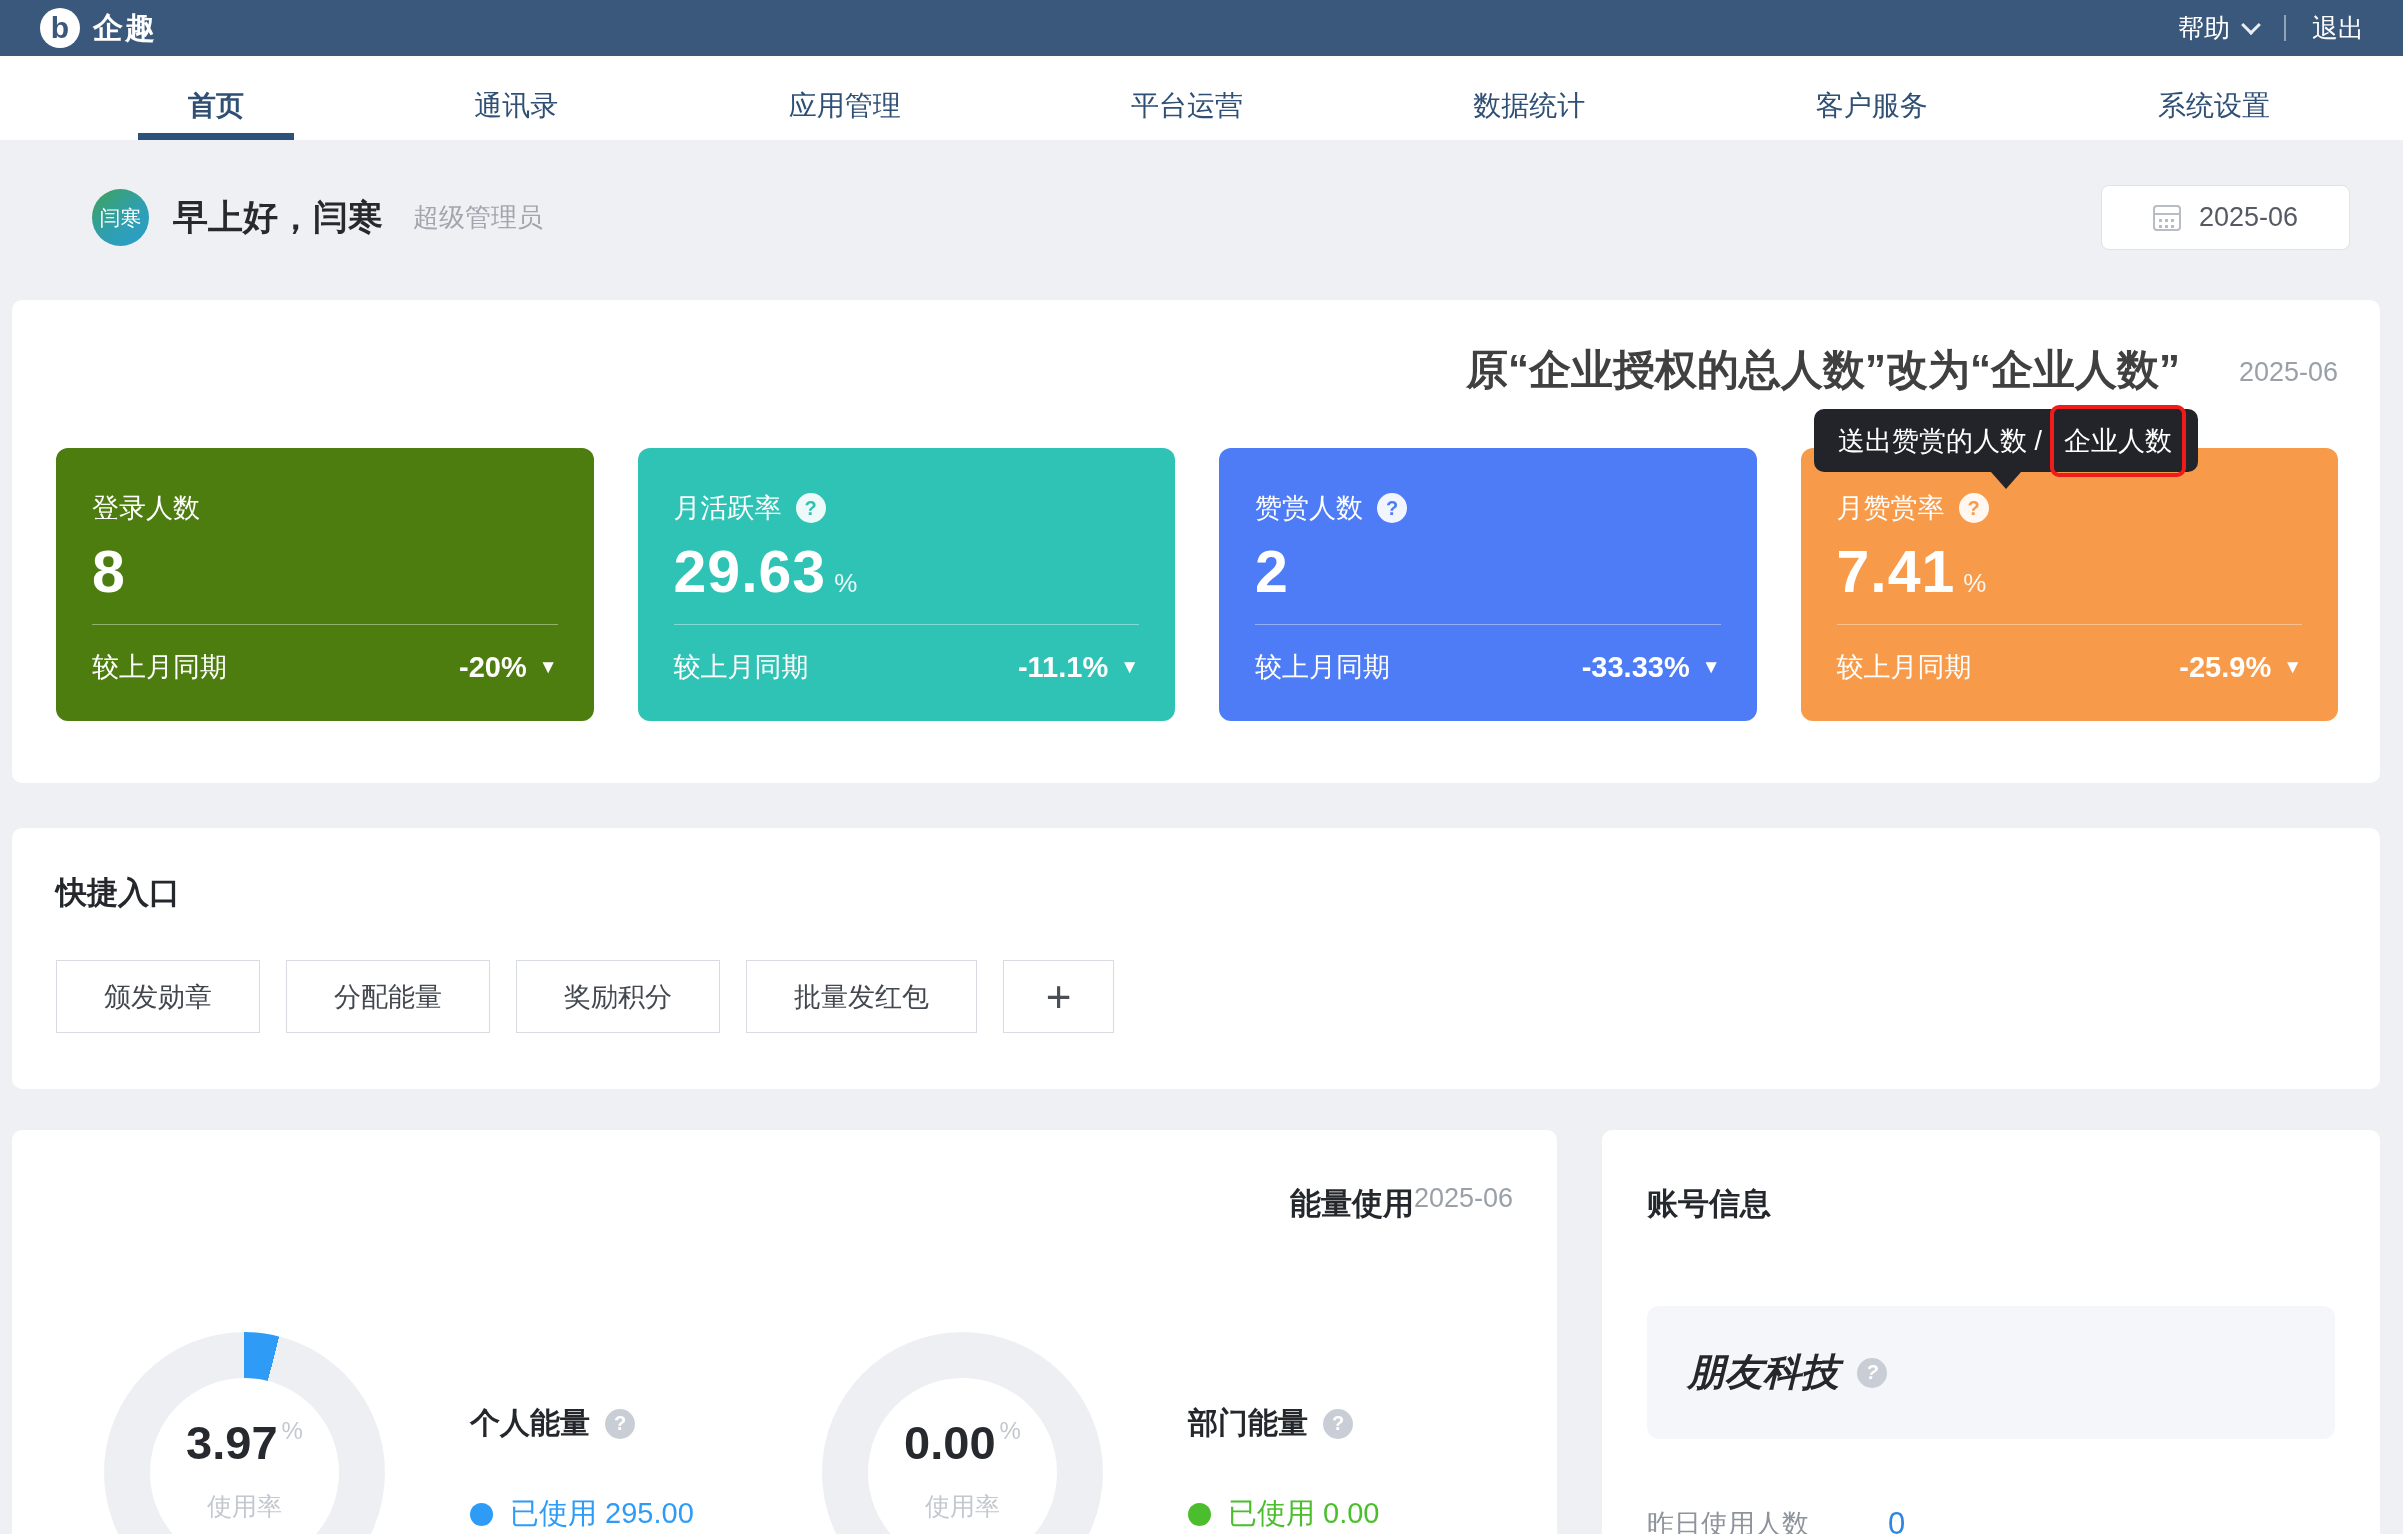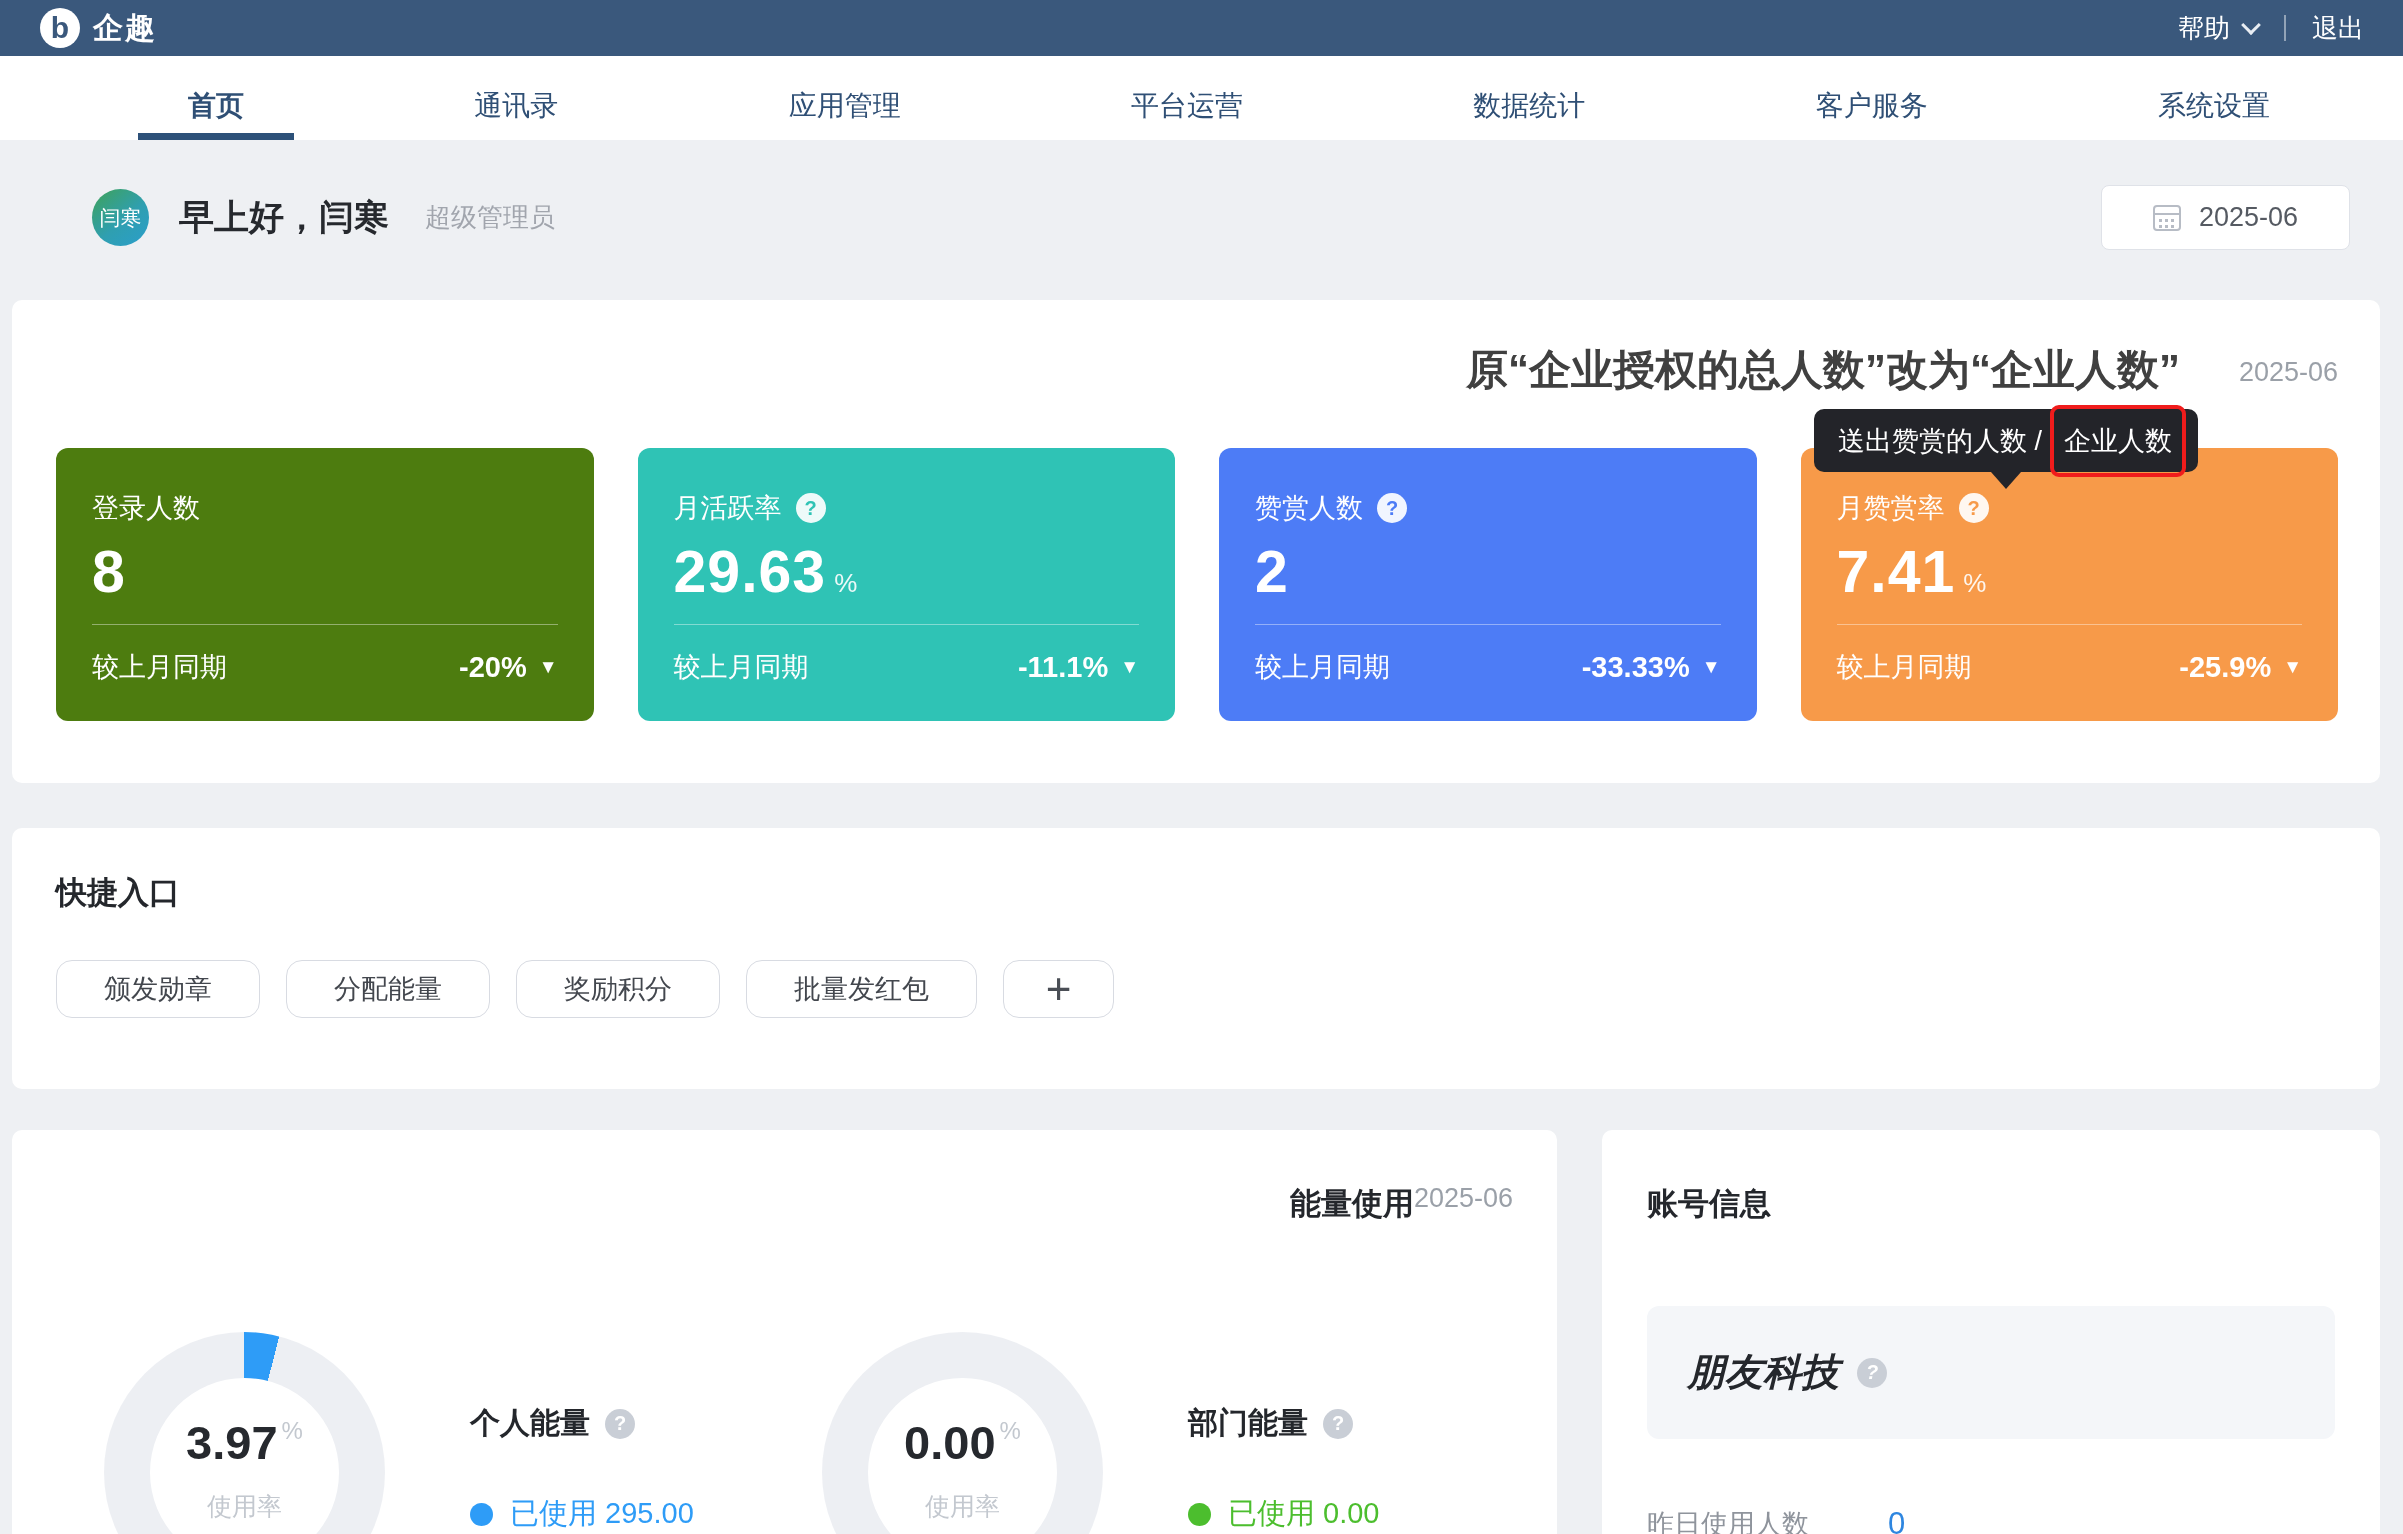"闫寒" .greeting { gap: 6px -> none }
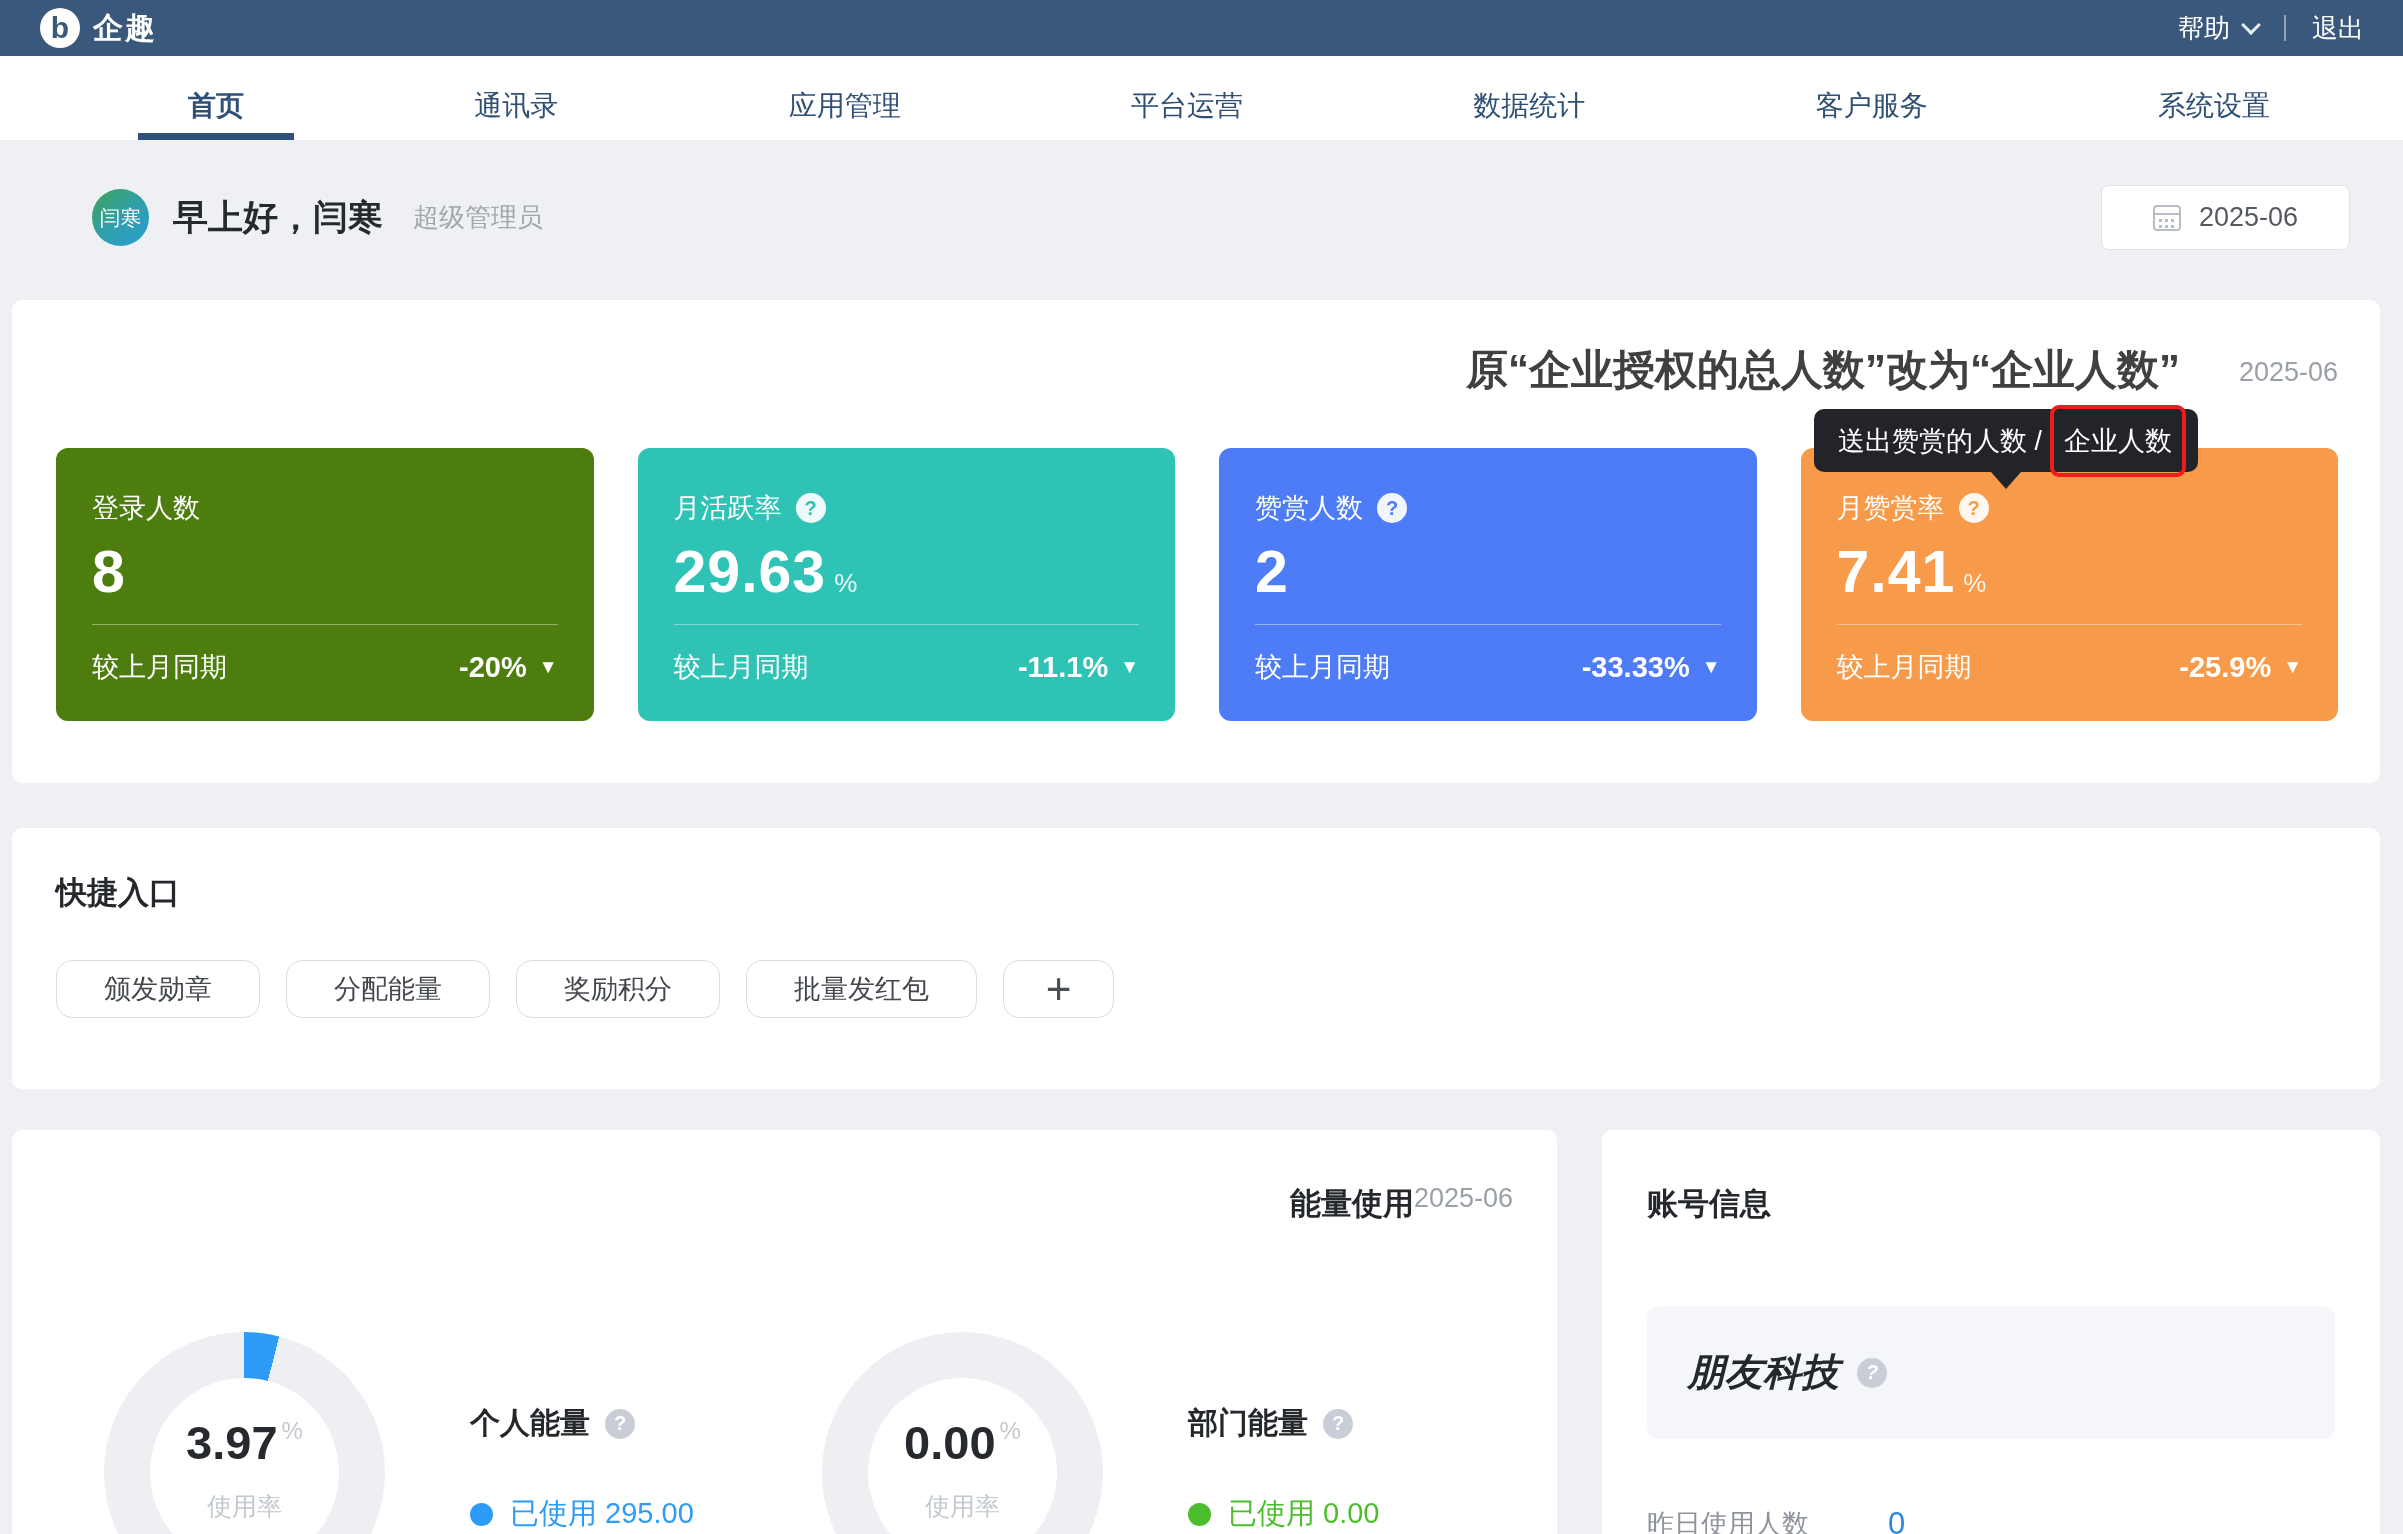"颁发勋章" .qbtn { border-radius: 16px -> 0; height: 58px -> 73px }
